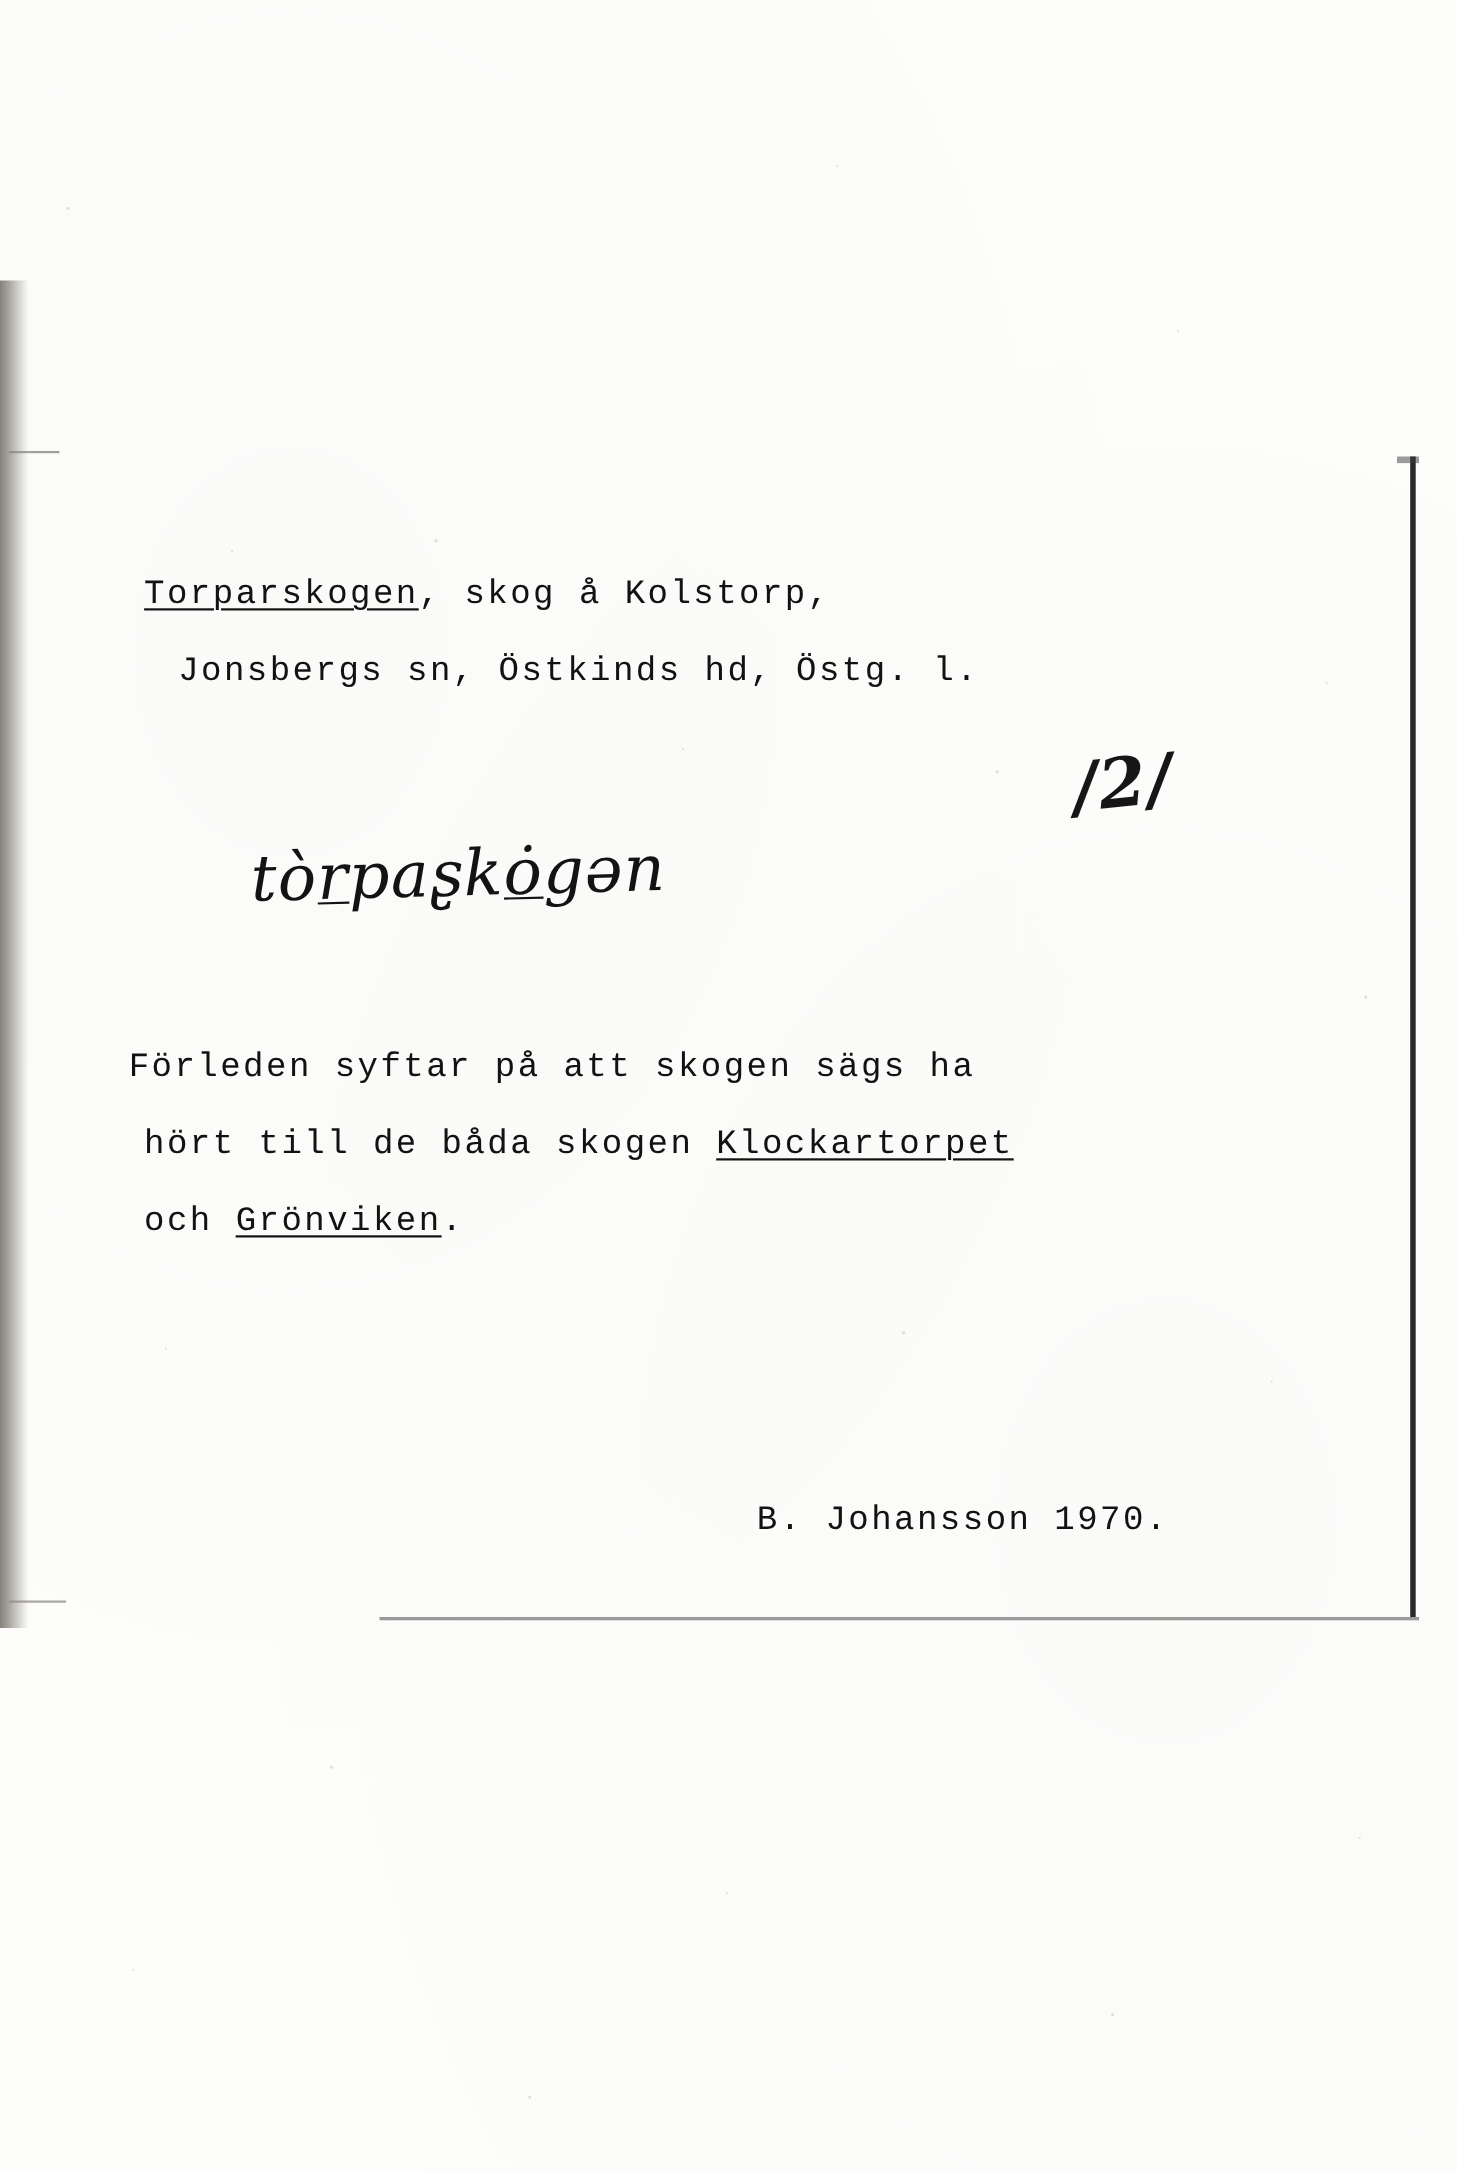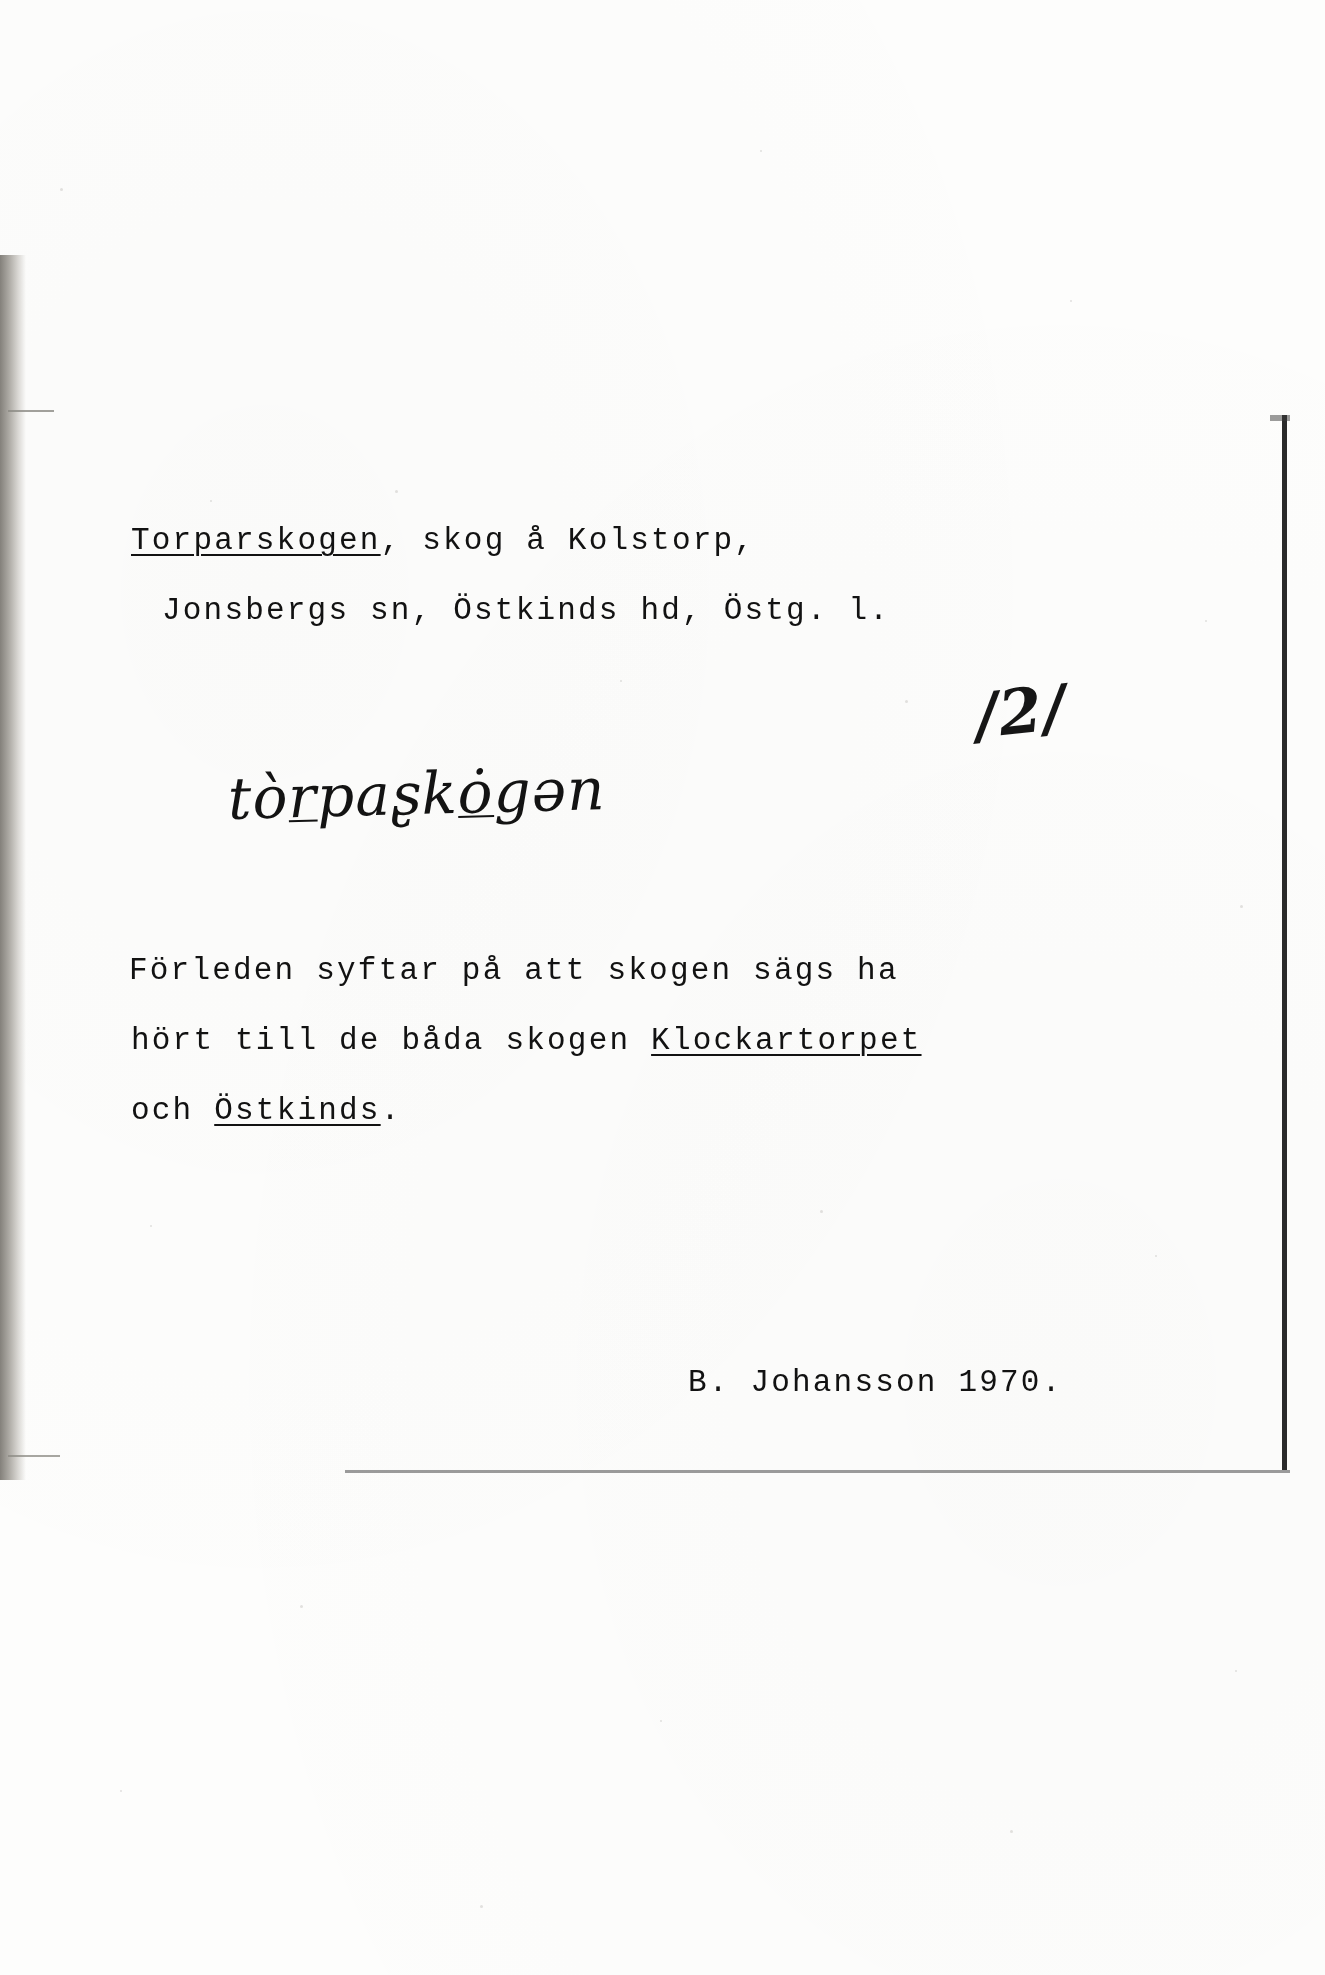"Förleden syftar på att skogen" #body-line1 { left: 129px -> 117px }
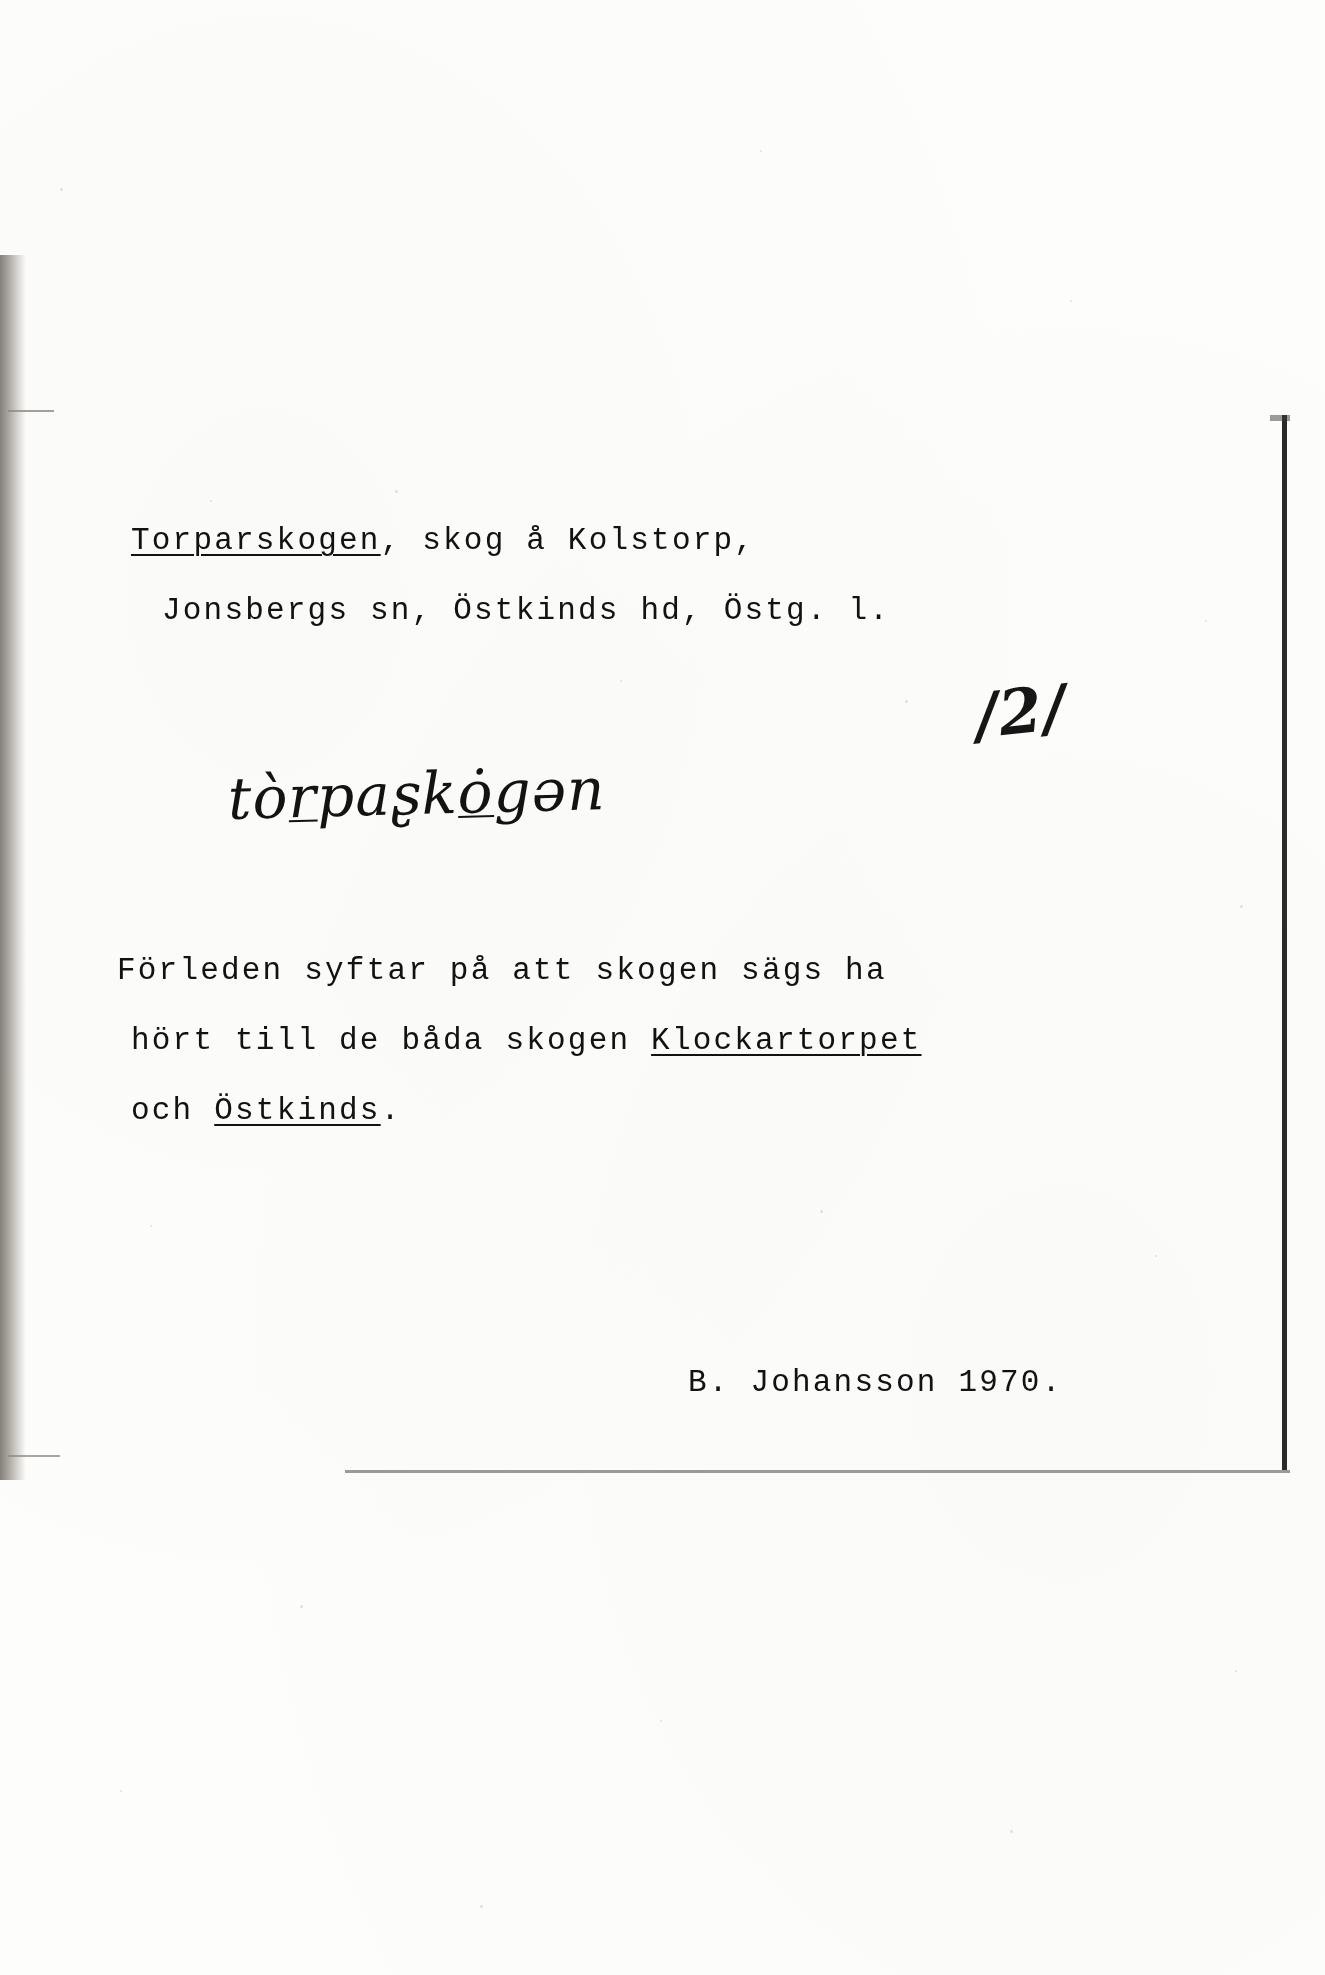"Östkinds" span.u { text: Östkinds -> Grönviken }
